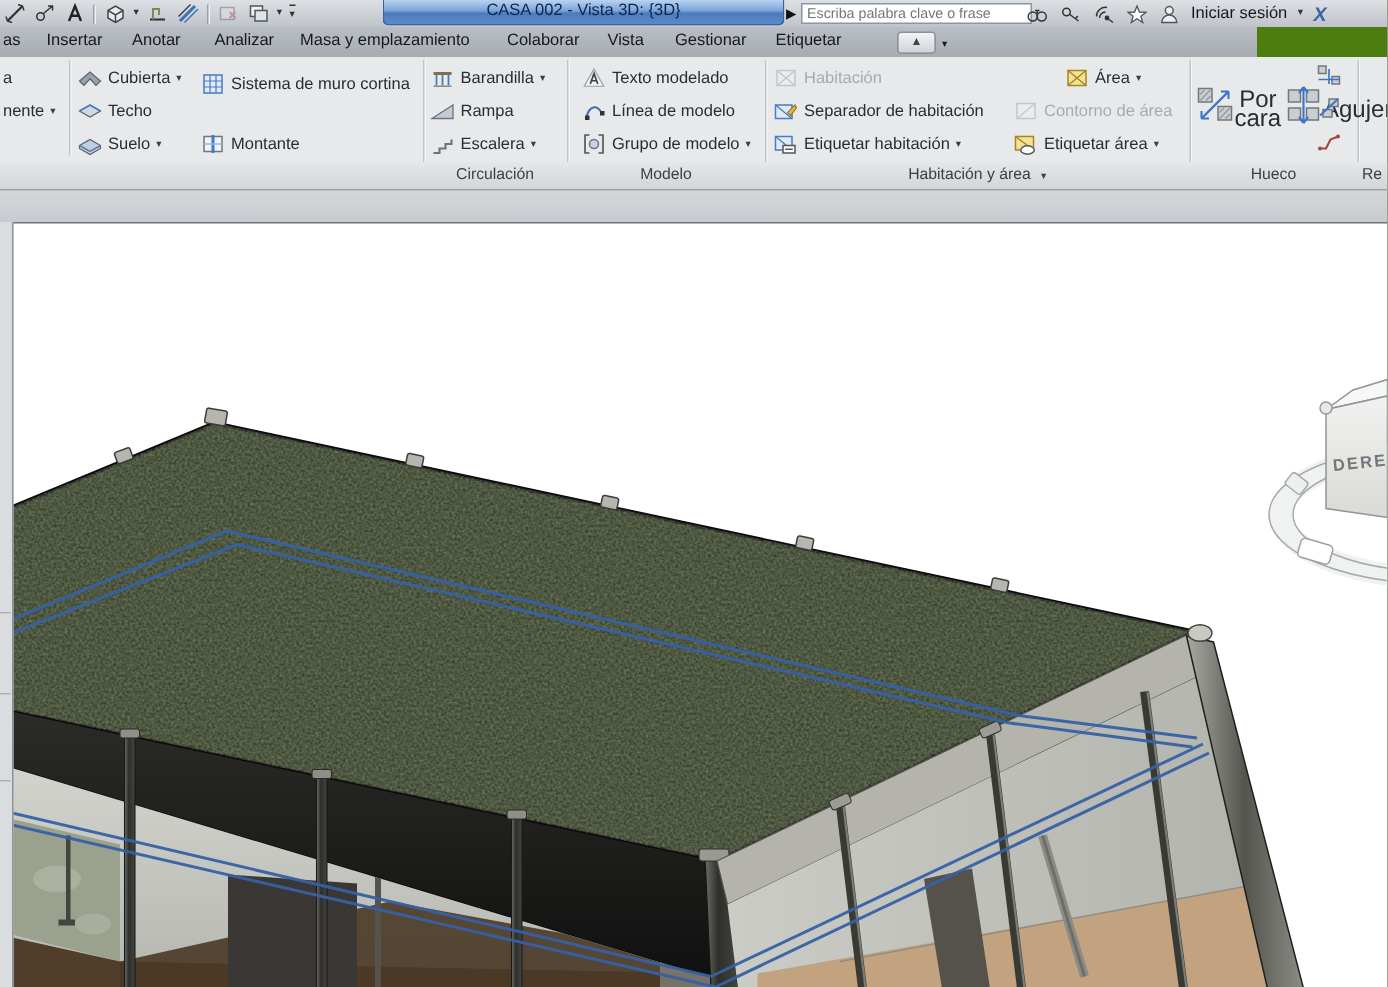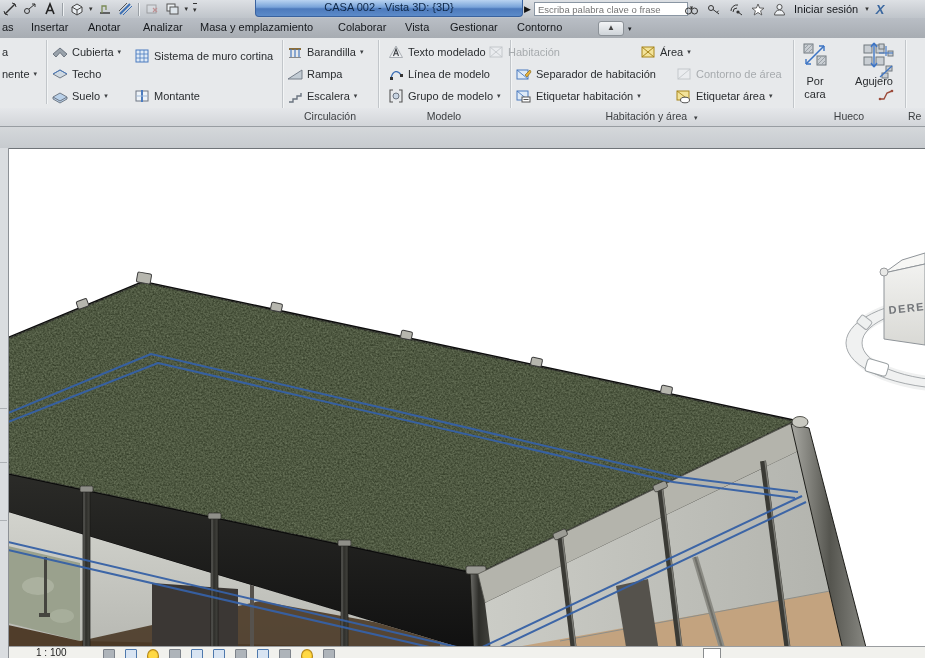"as" .tabrow { width: 925px -> 838px }
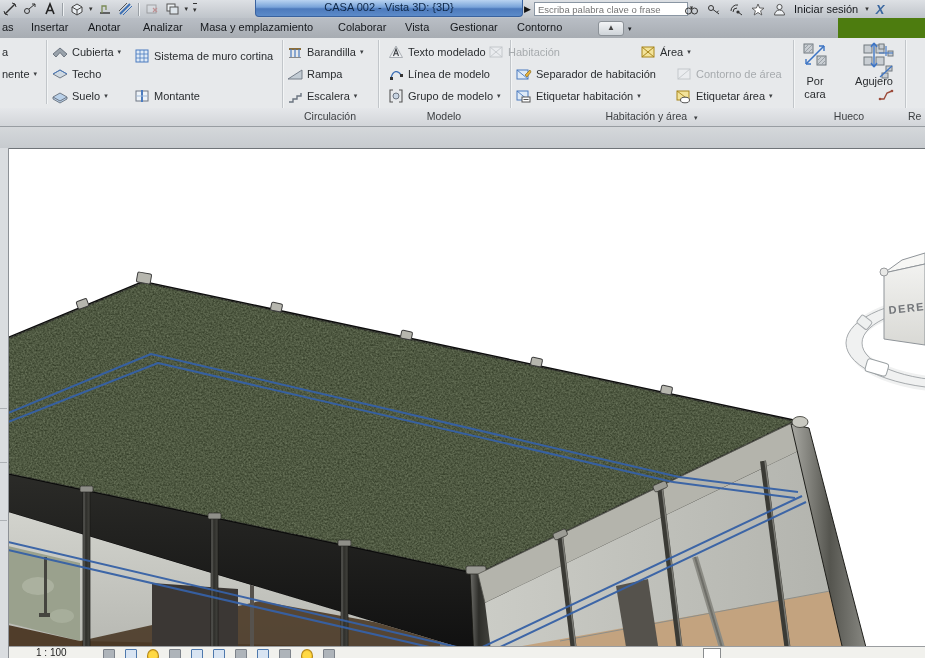"Contorno" span.tab { text: Contorno -> Etiquetar }
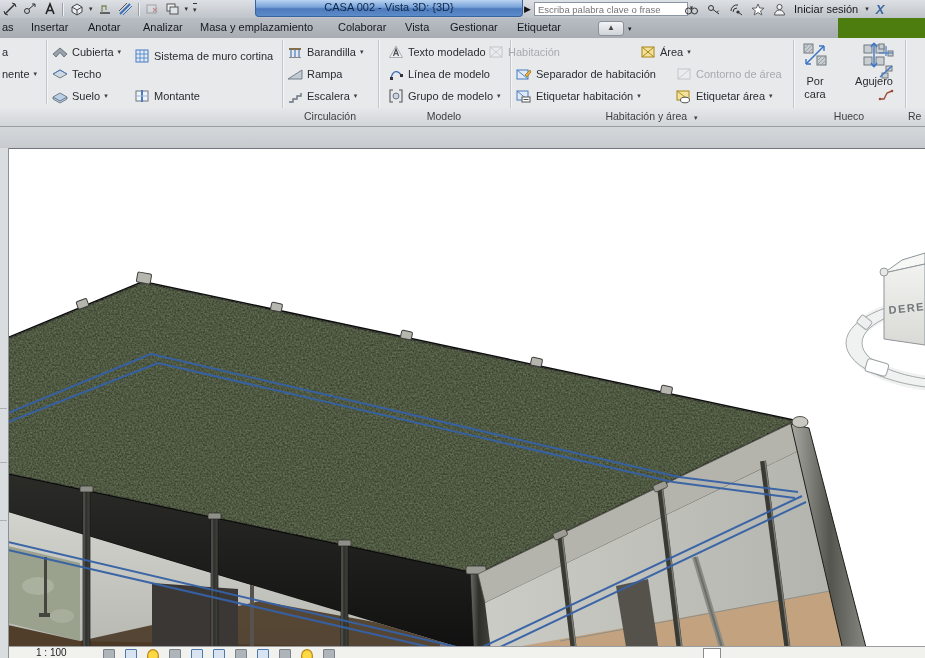"Habitación" div.item { left: 488px -> 516px }
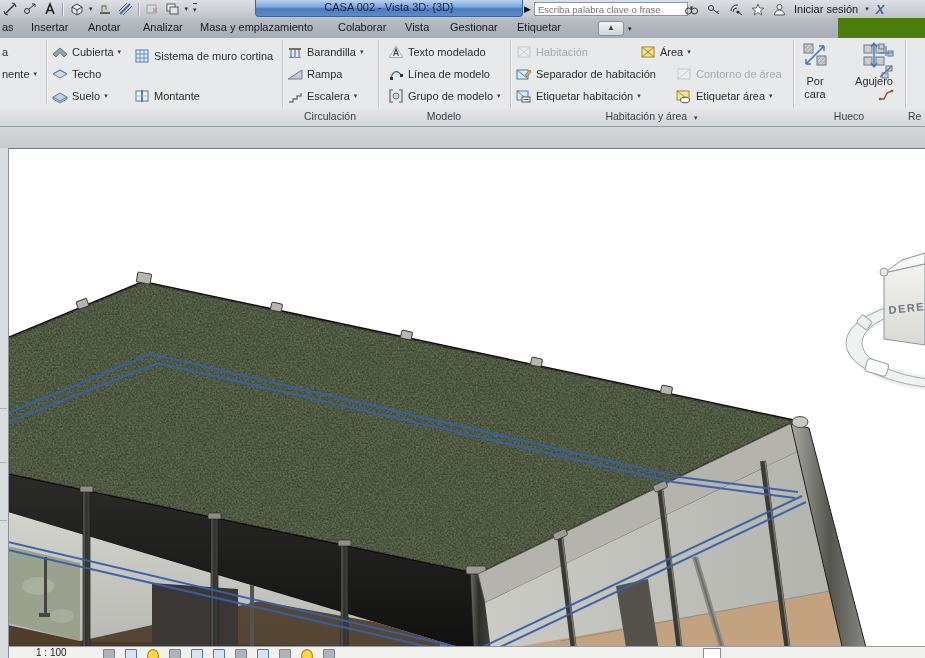"Área" div.item { left: 640px -> 710px }
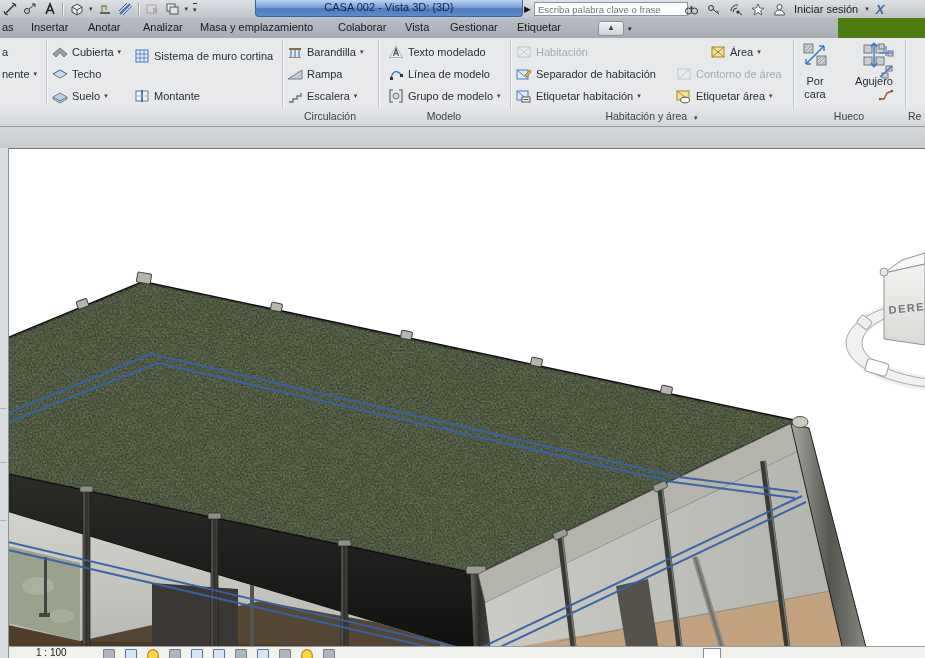"Por cara" .bigbtn { flex-direction: column -> none; font-size: 11px -> 16px }
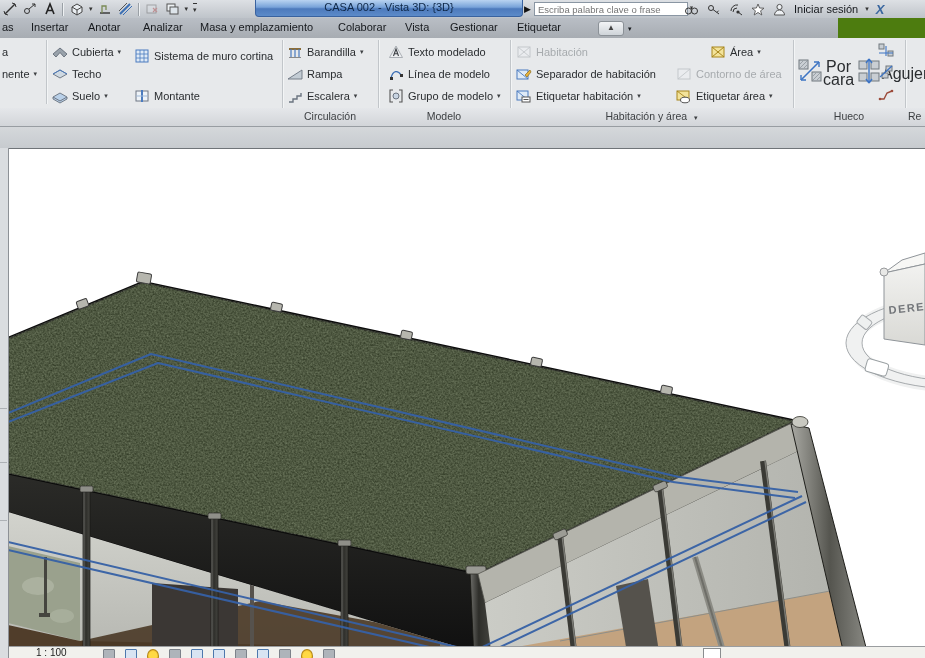"1 : 100" div.vcb { html: <div> <span>1 : 100</span> <span></span> <span></span> <span></span> <span></span> <span></span> <span></span> <span></span> <span></span> <span></span> <span></span> <span></span> <span></span> </div> -> none }
